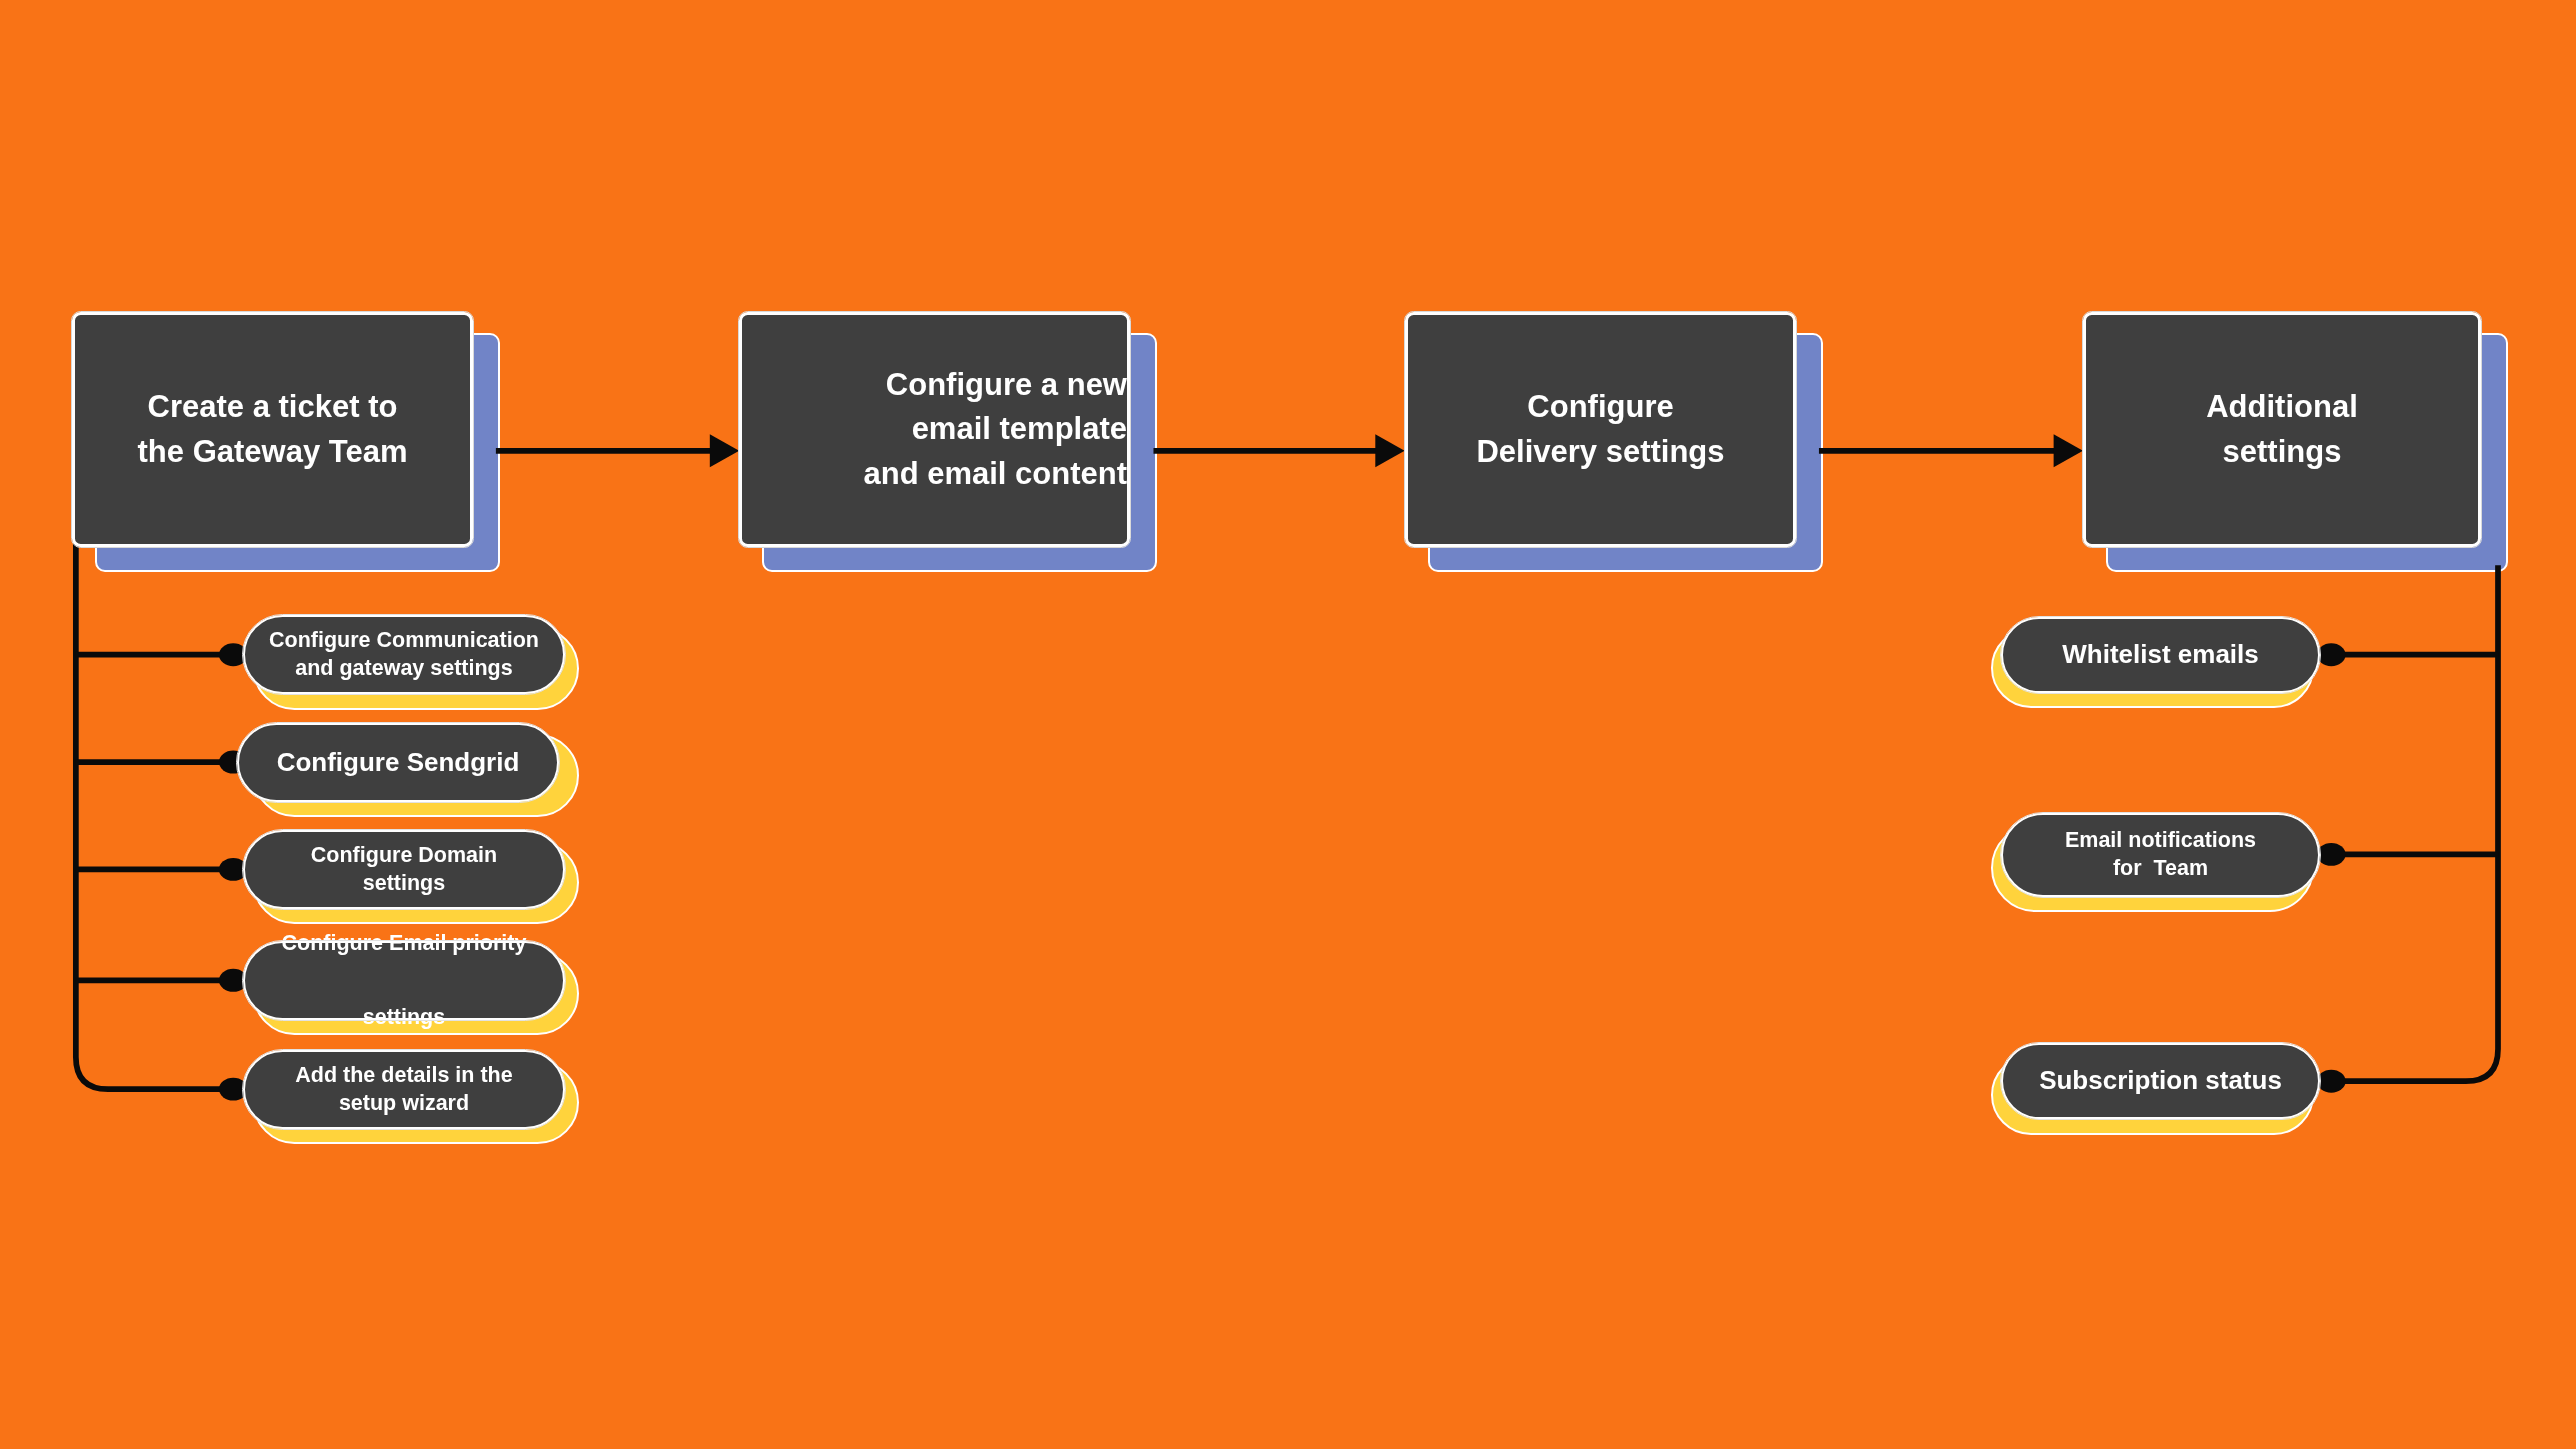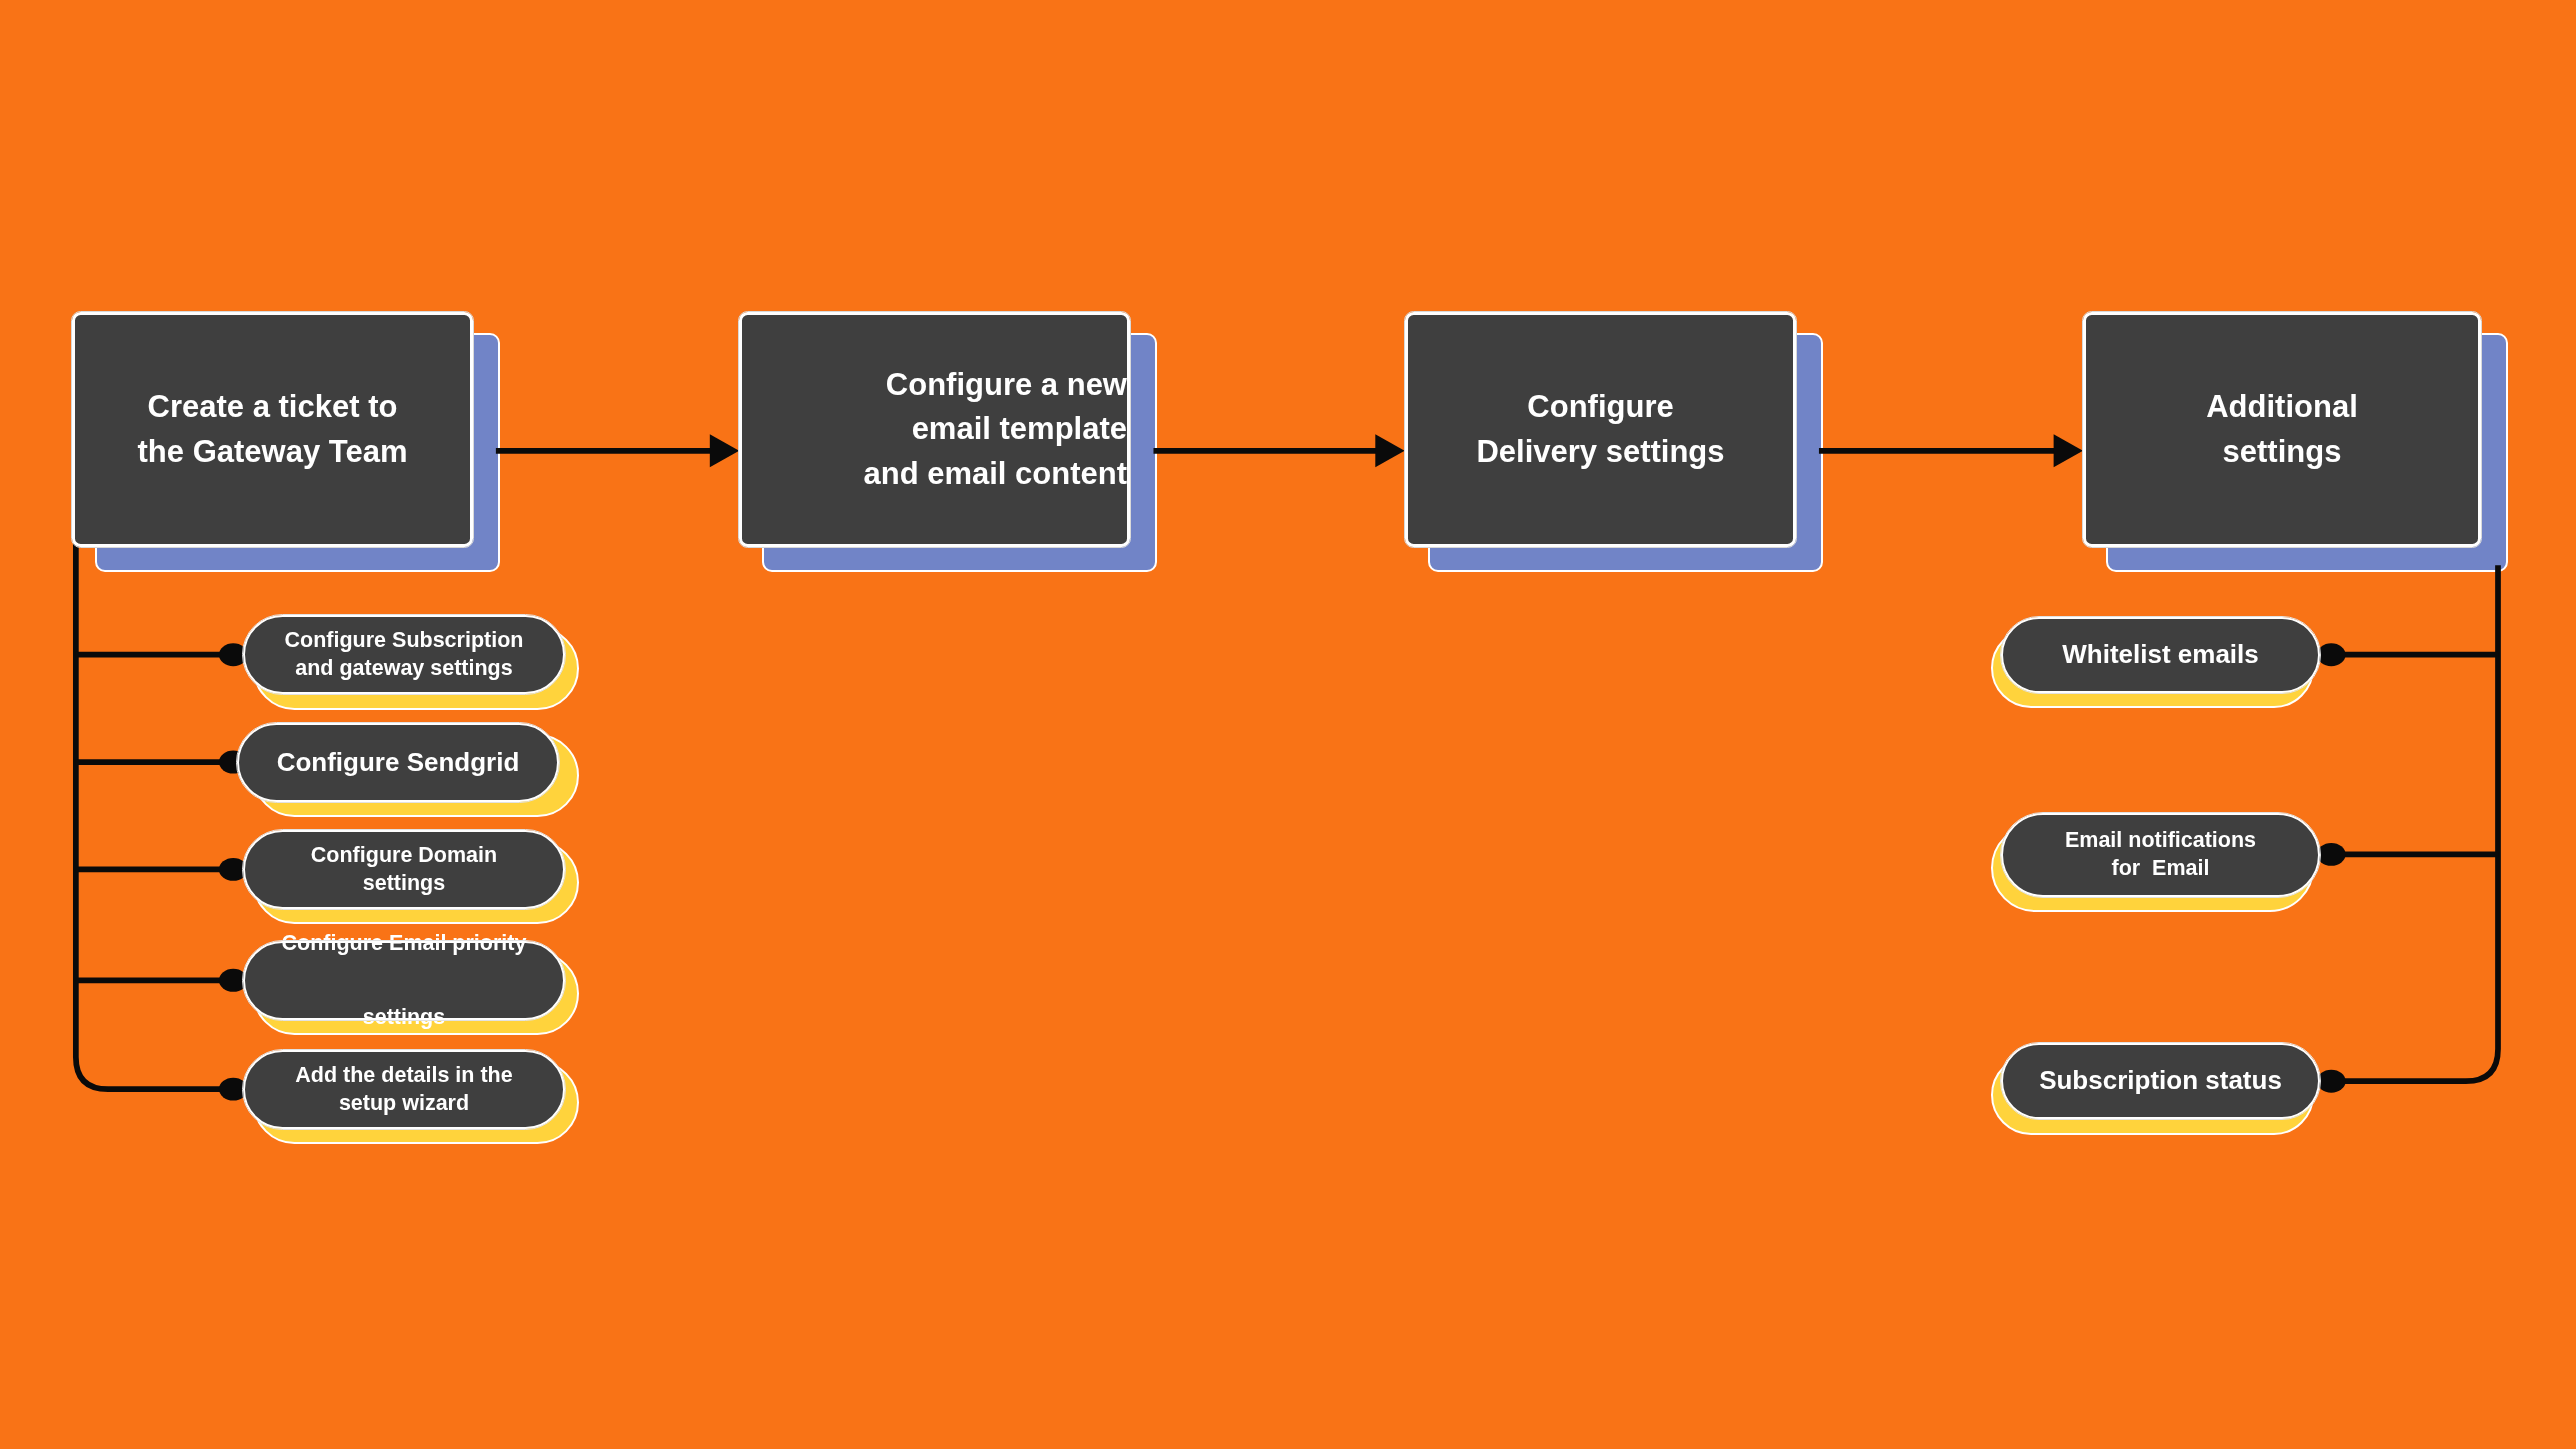"Configure Subscription" div.line { text: Subscription -> Communication }
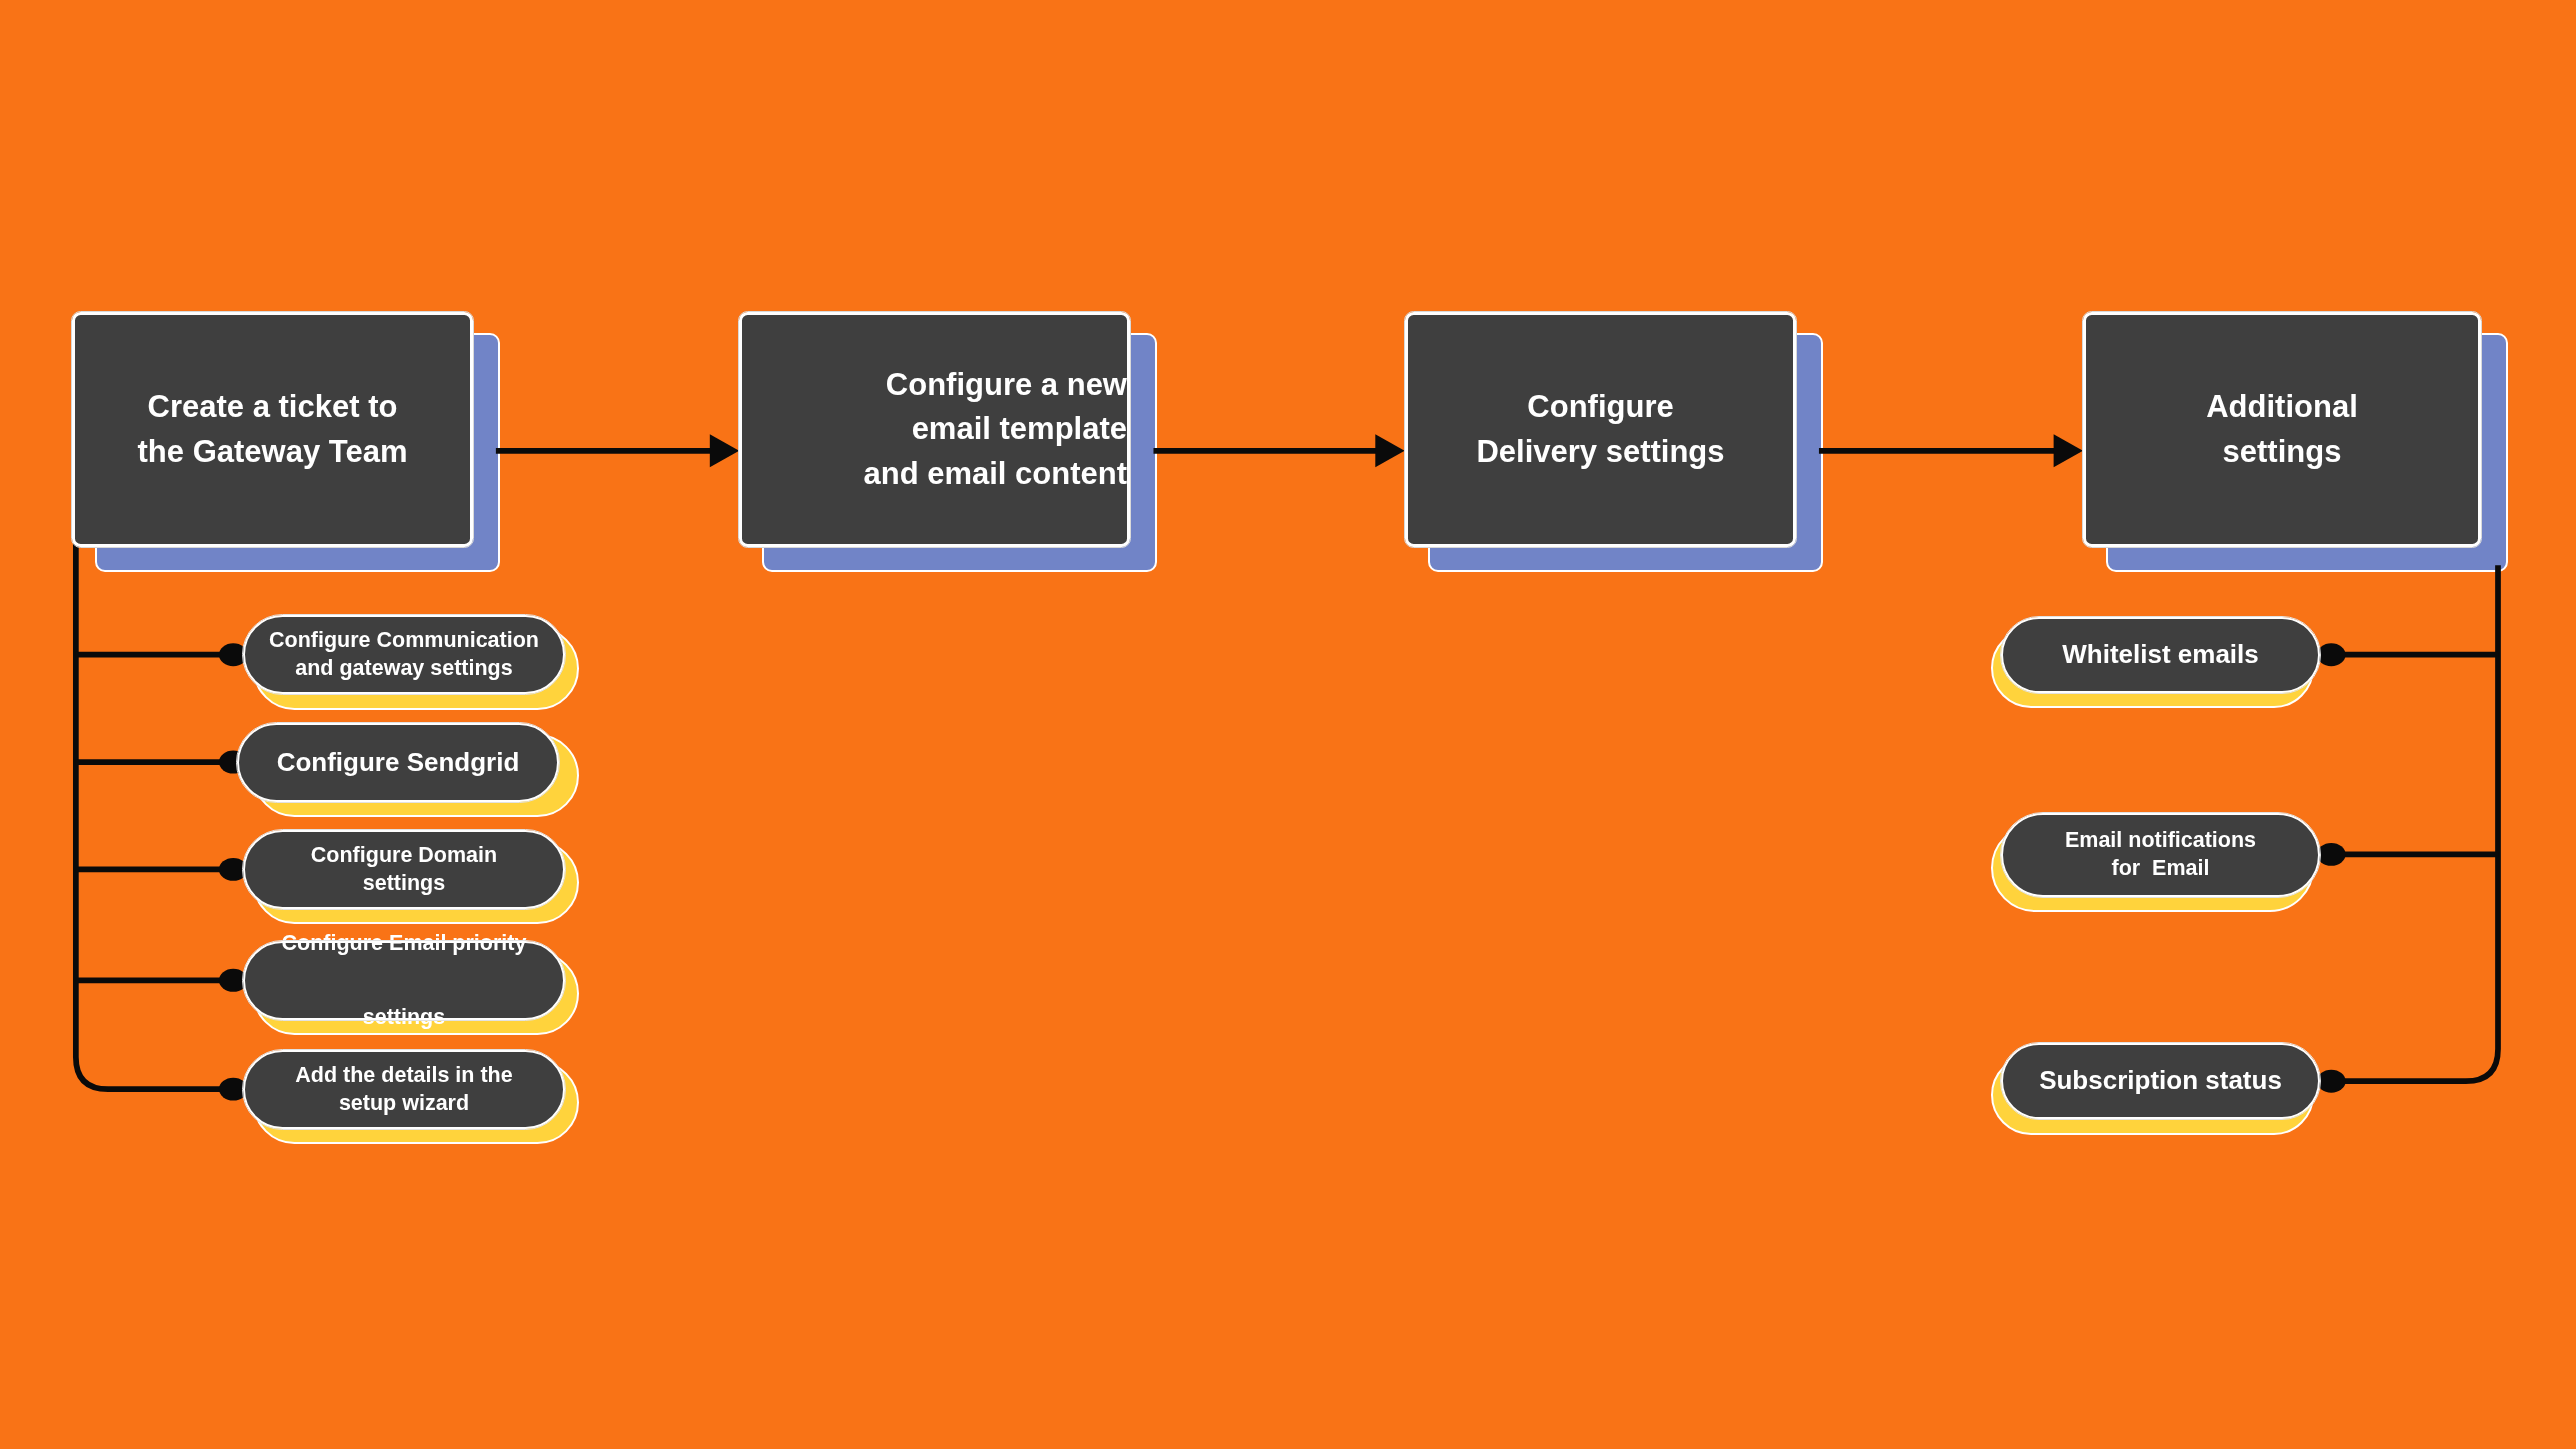"for Email" div.line { text: Email -> Team }
